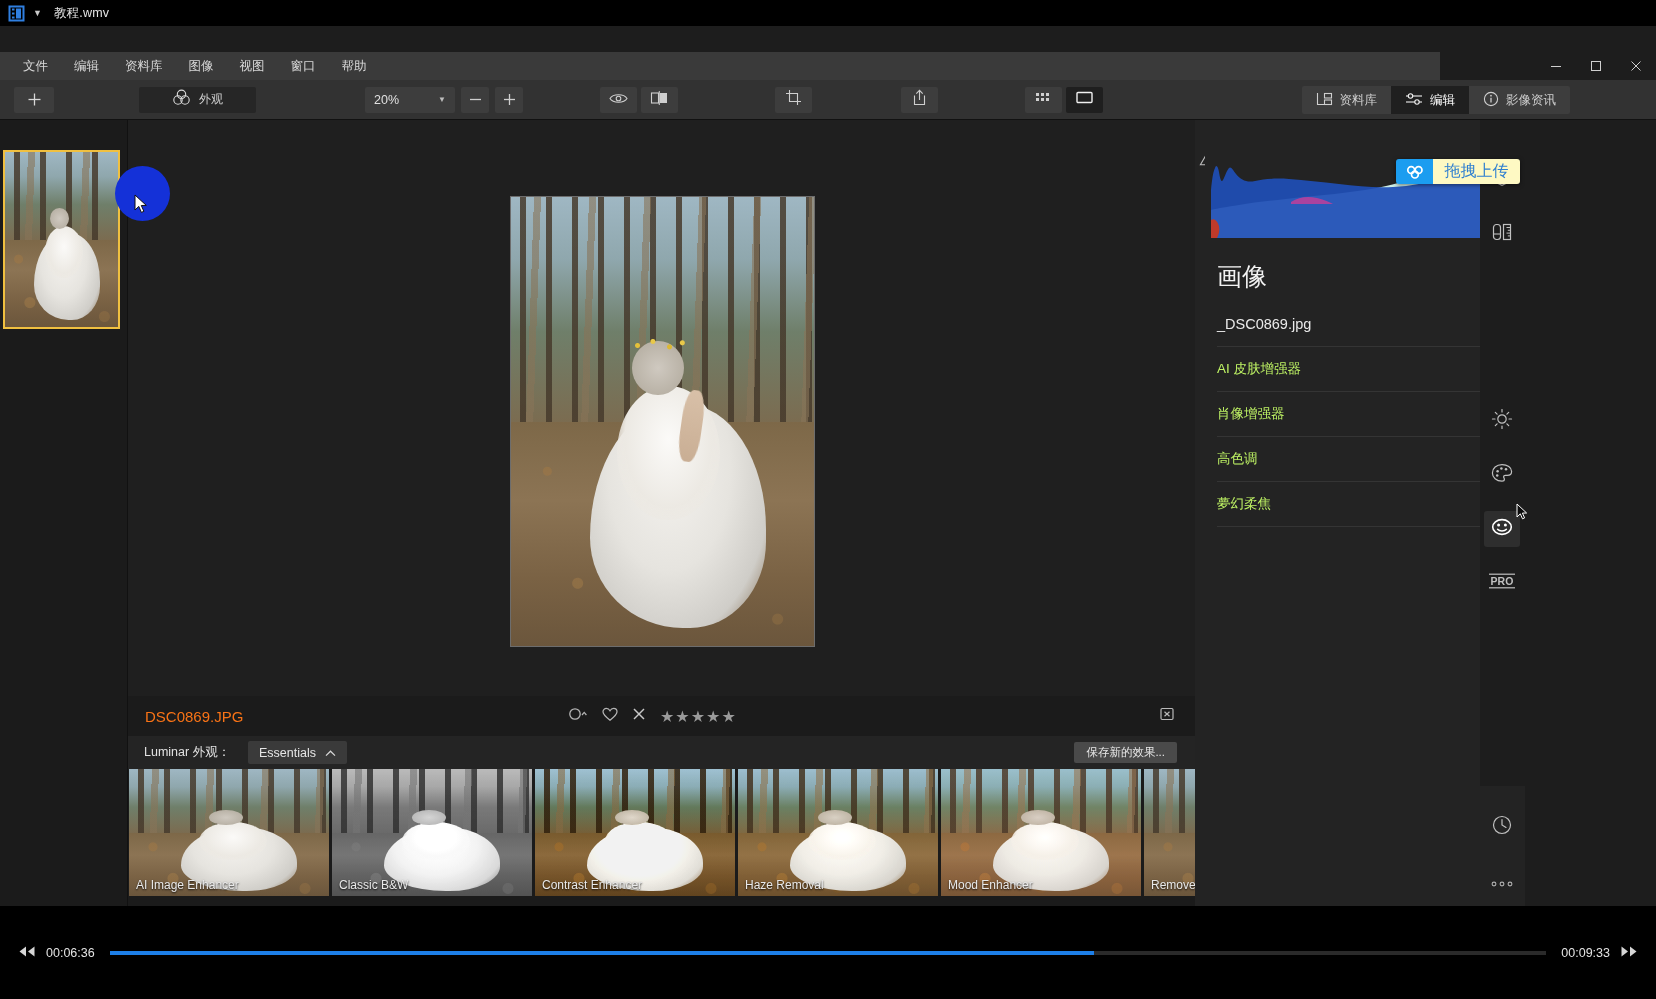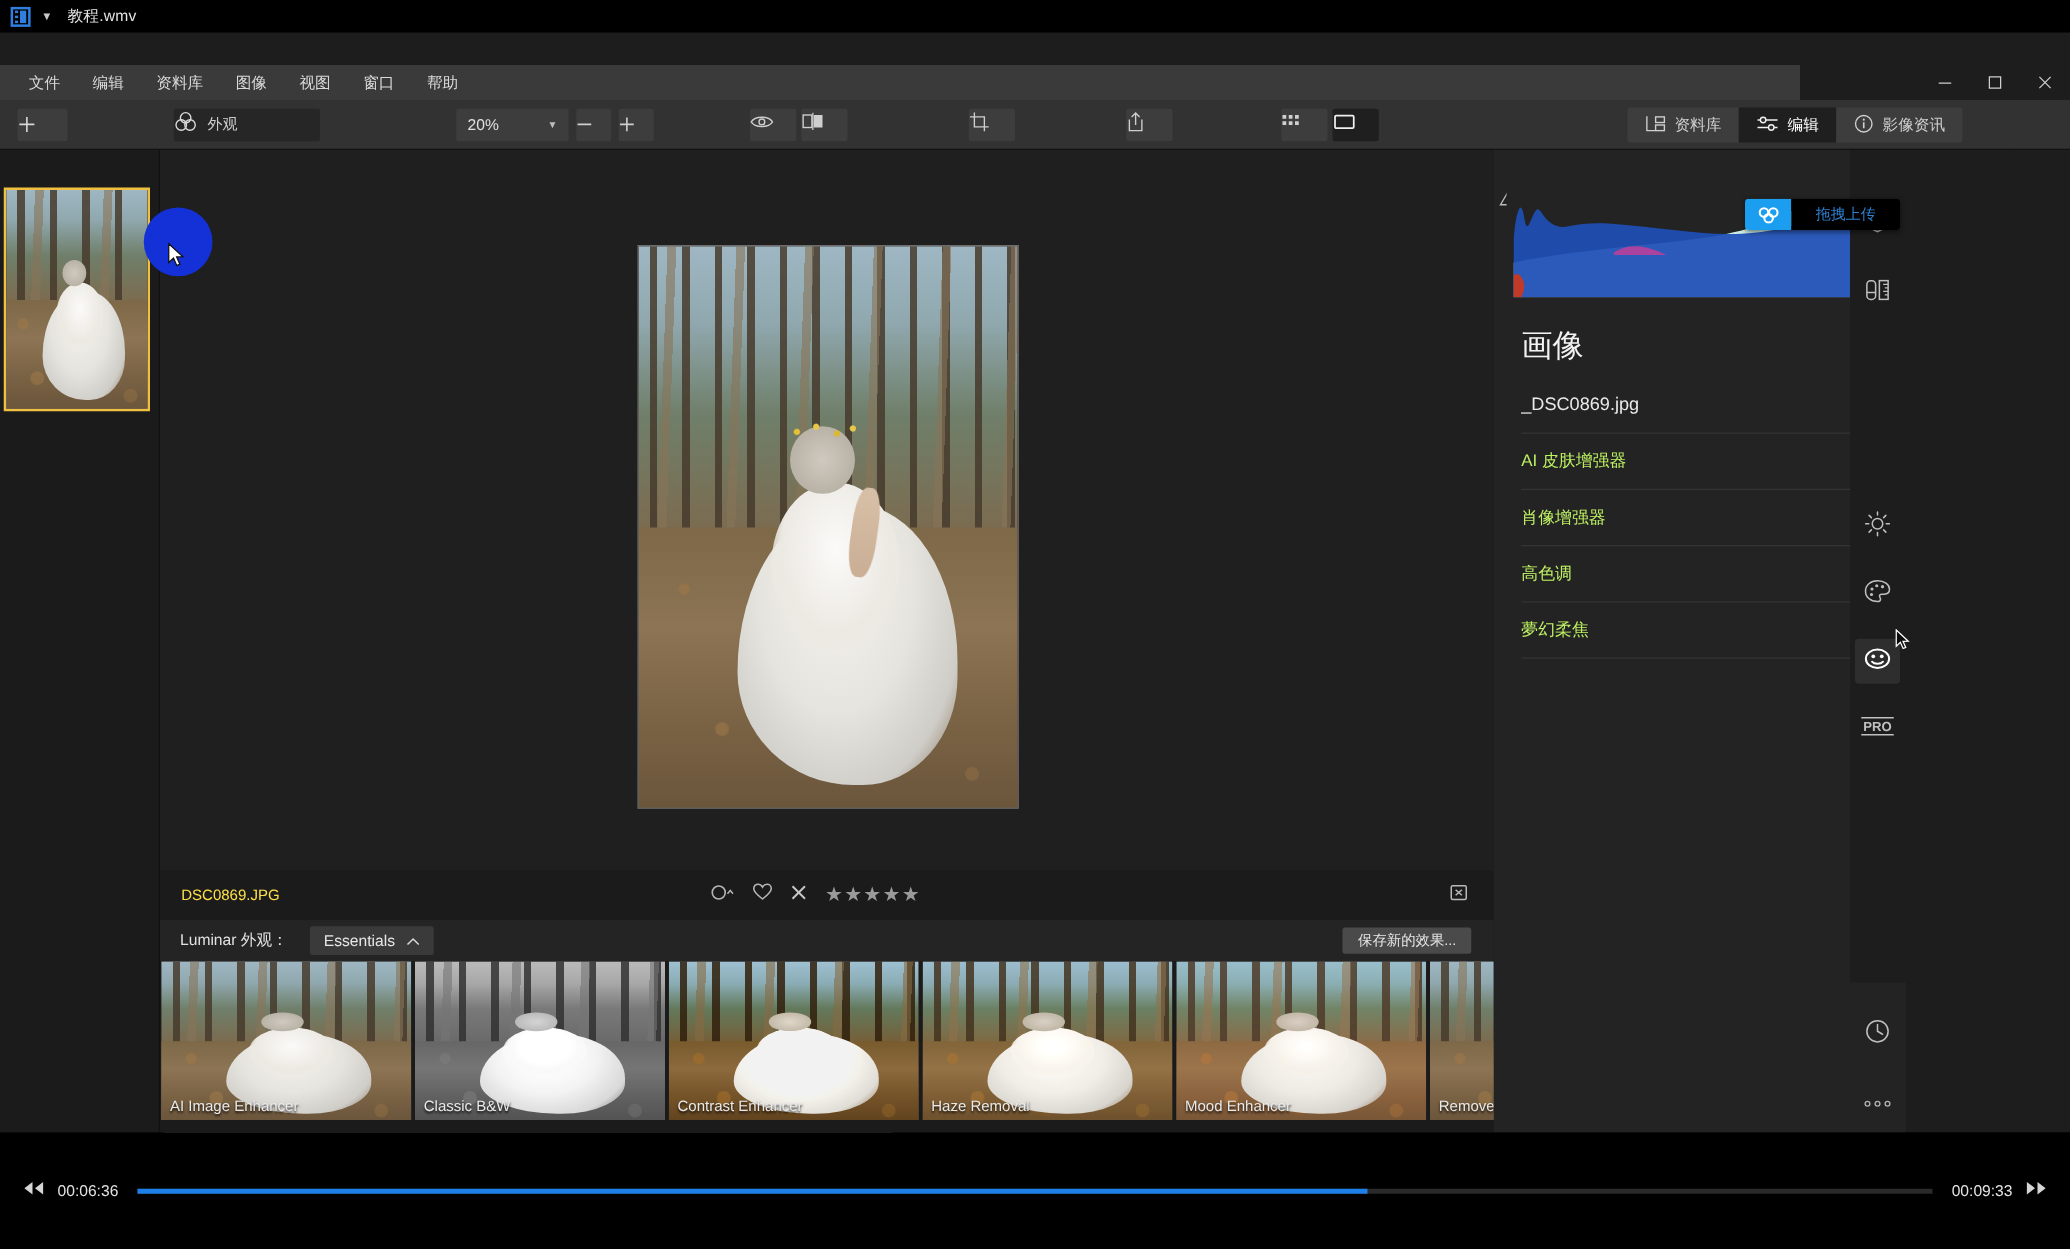"外观" .tb-btn { justify-content: flex-start -> center }
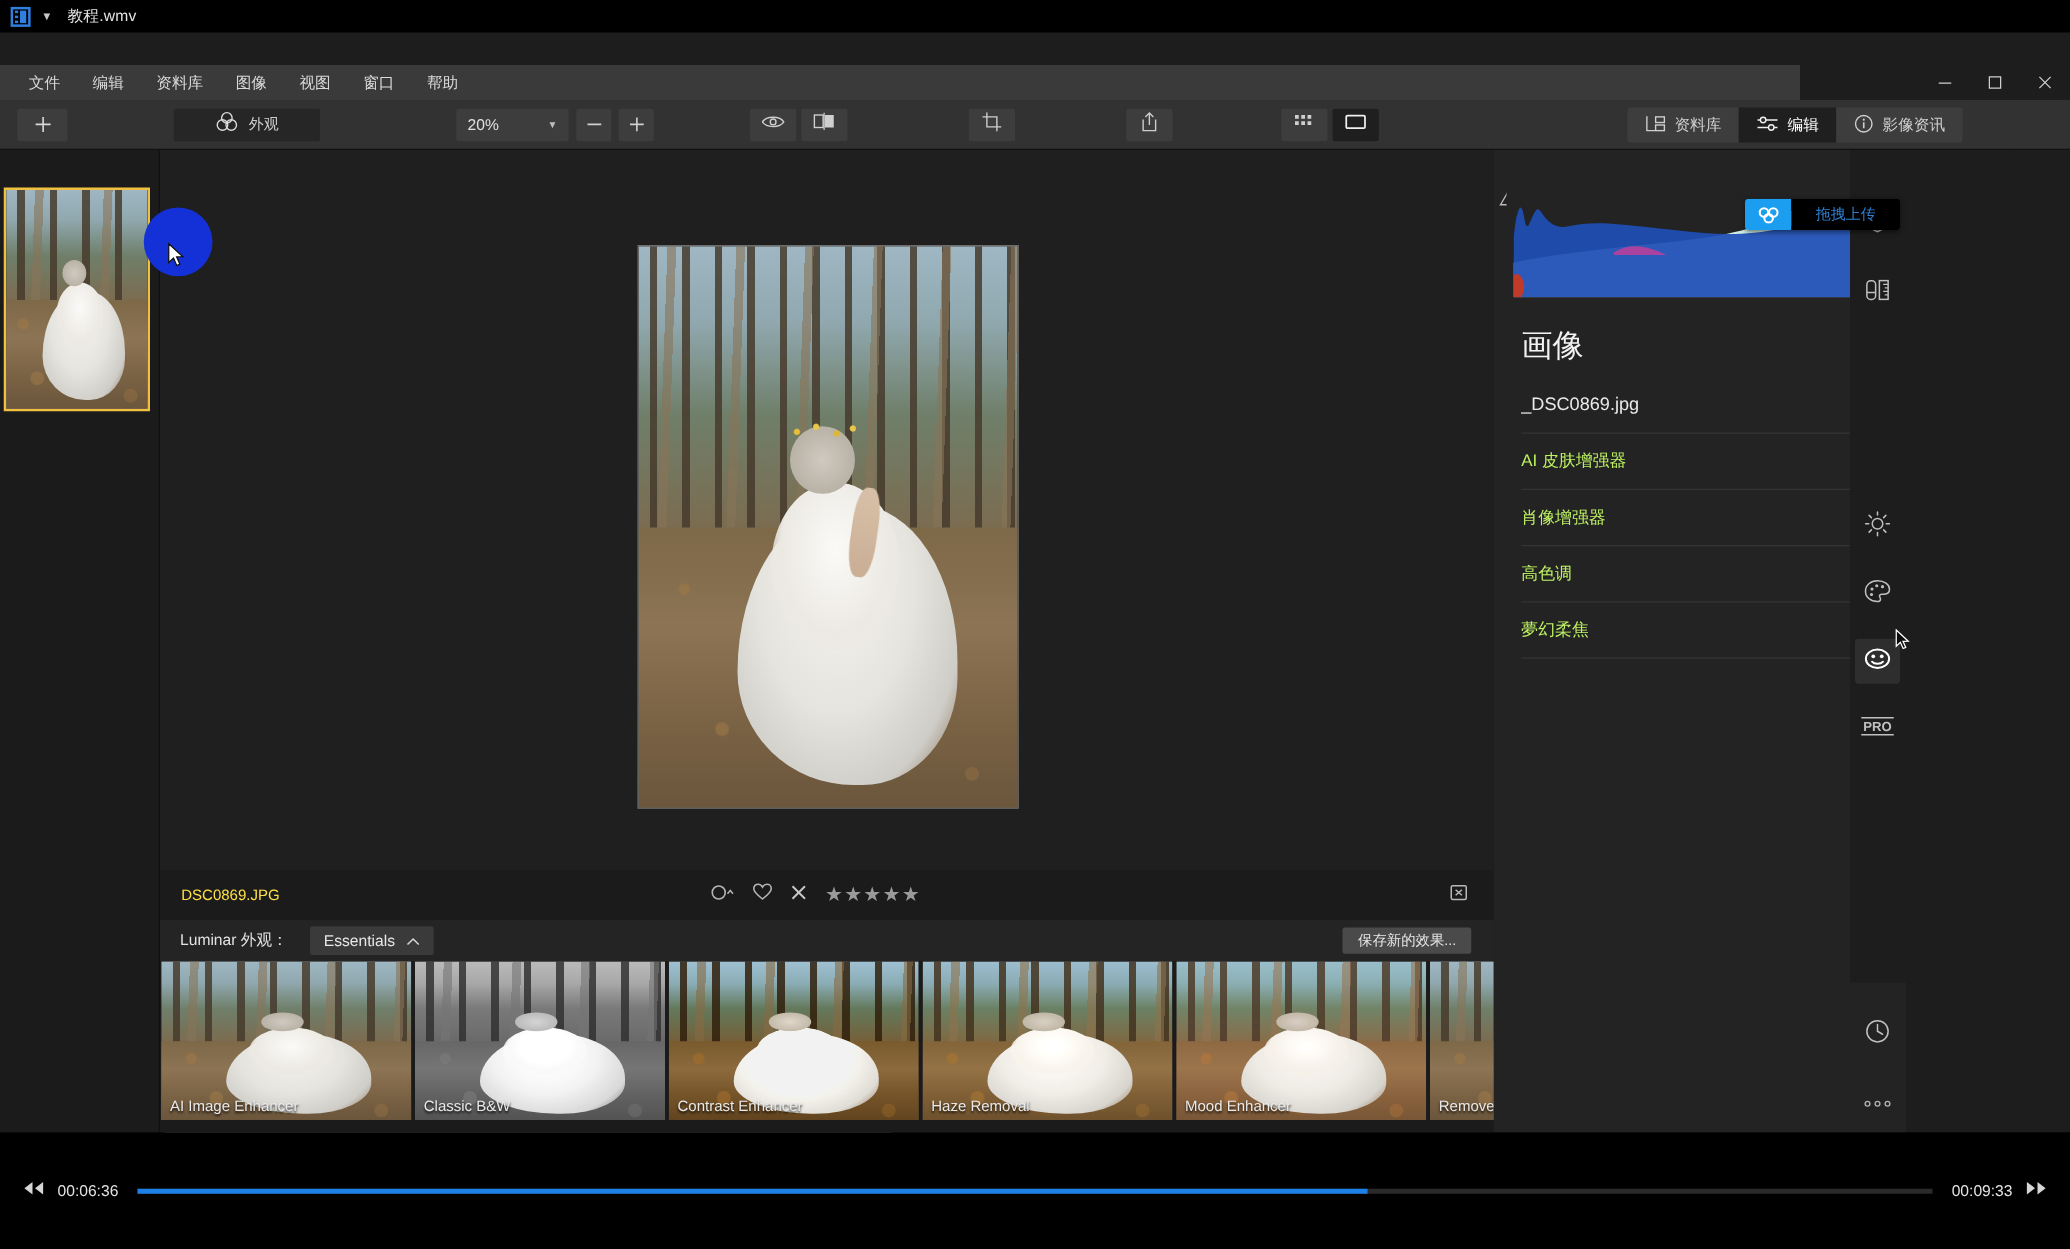"拖拽上传" .dragbadge .tx { background: #000000 -> #fef9c3; font-size: 12px -> 16px }
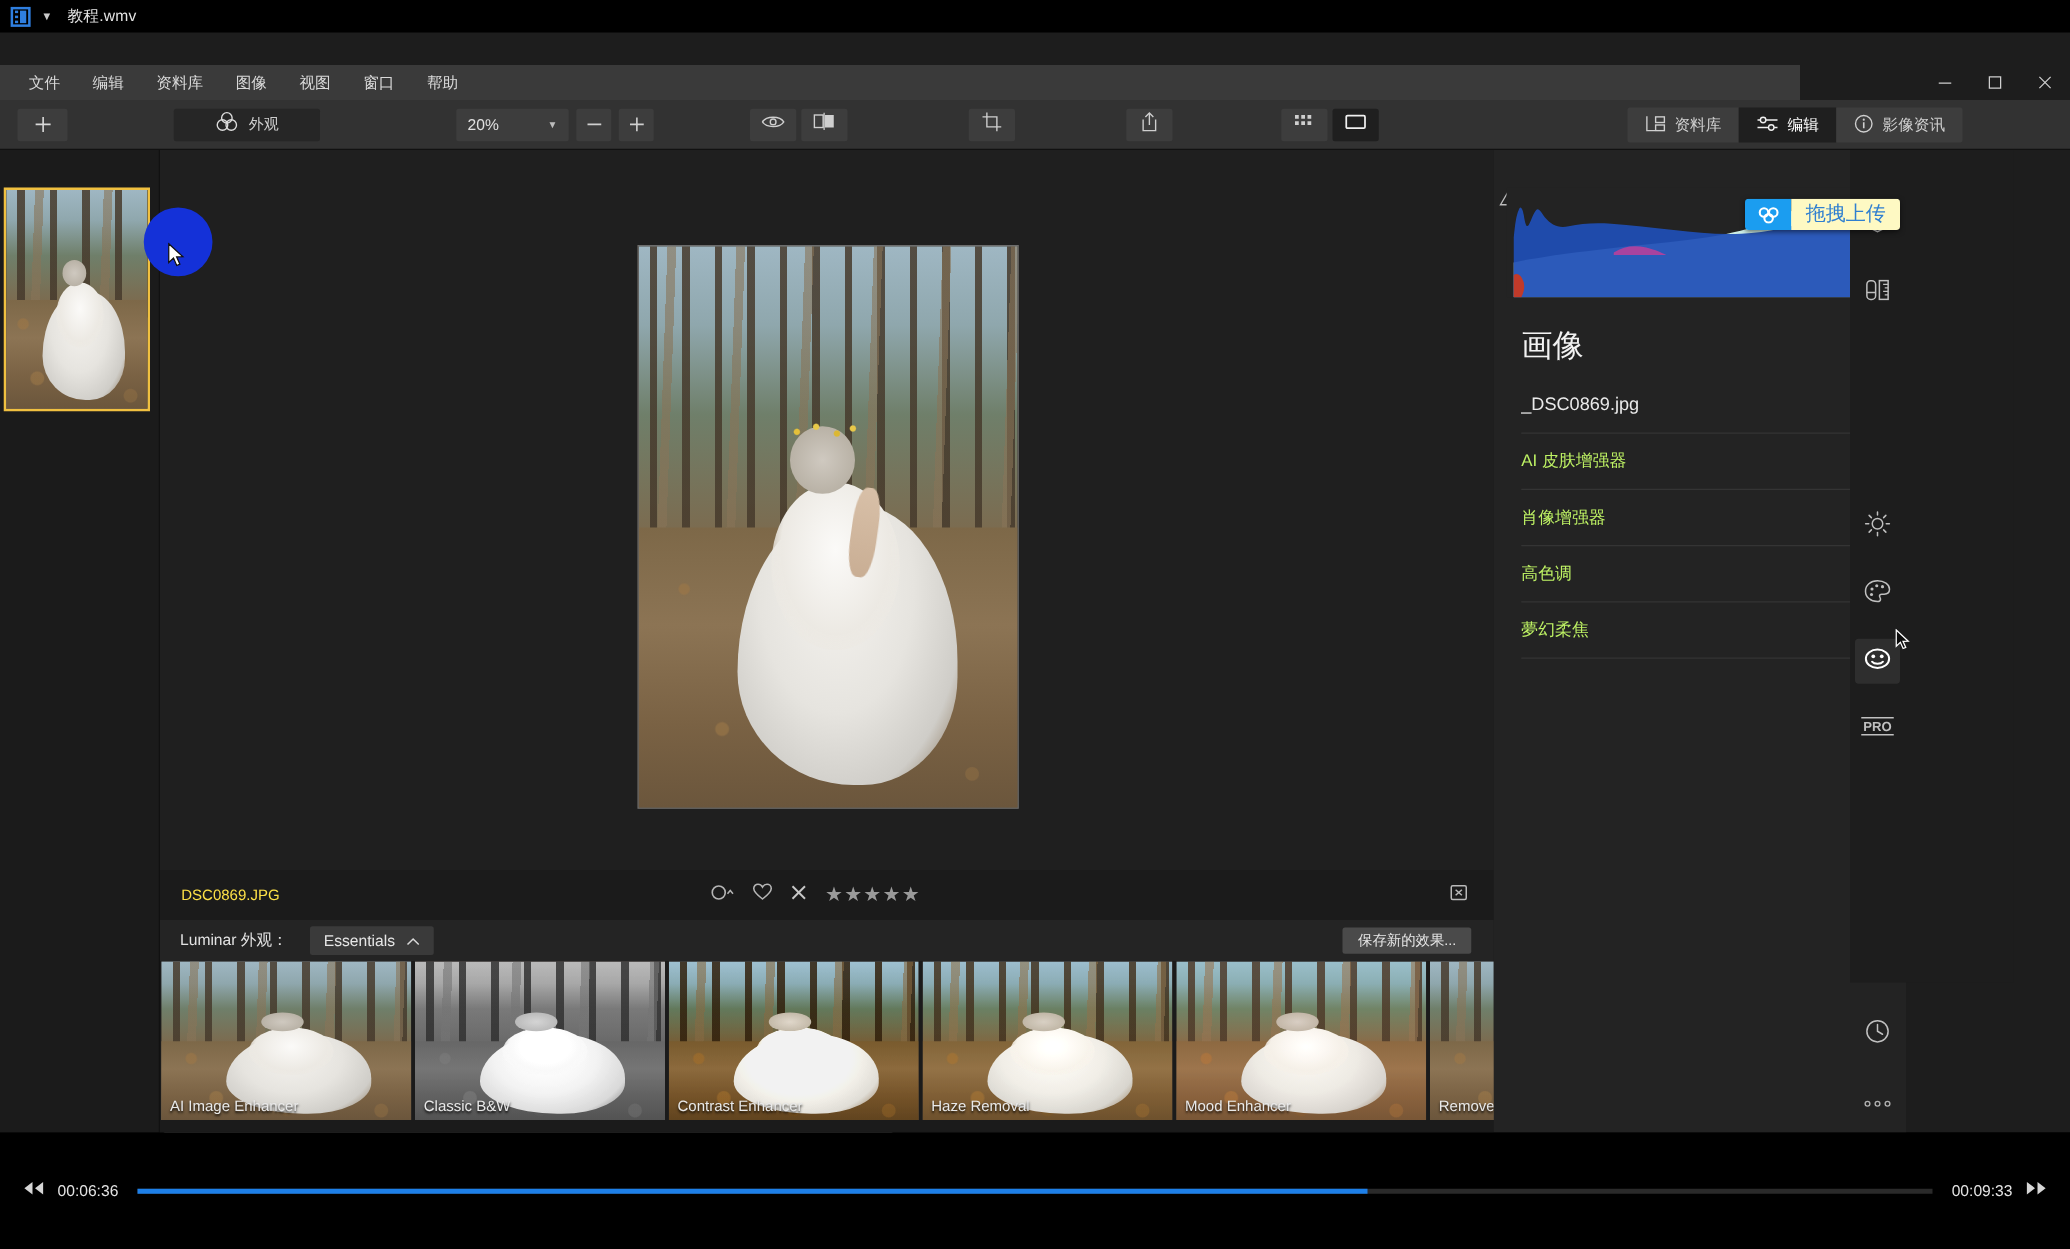"DSC0869.JPG" .inforow .fname { color: #fde047 -> #f97316; font-size: 12px -> 15px }
